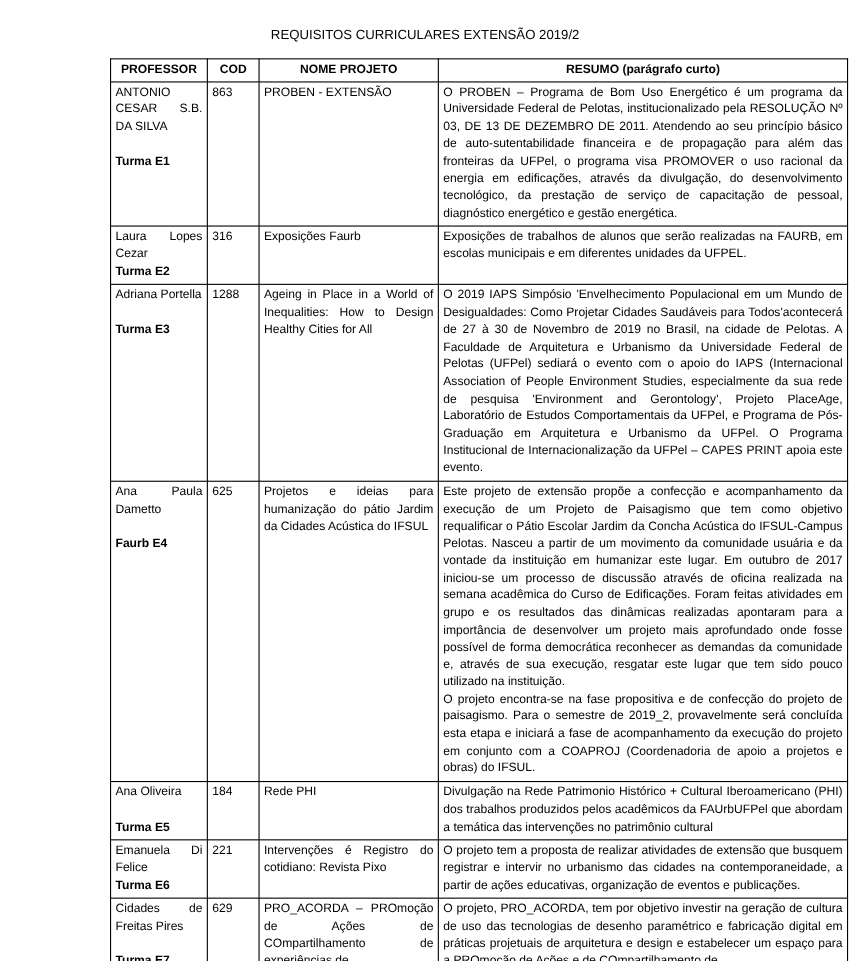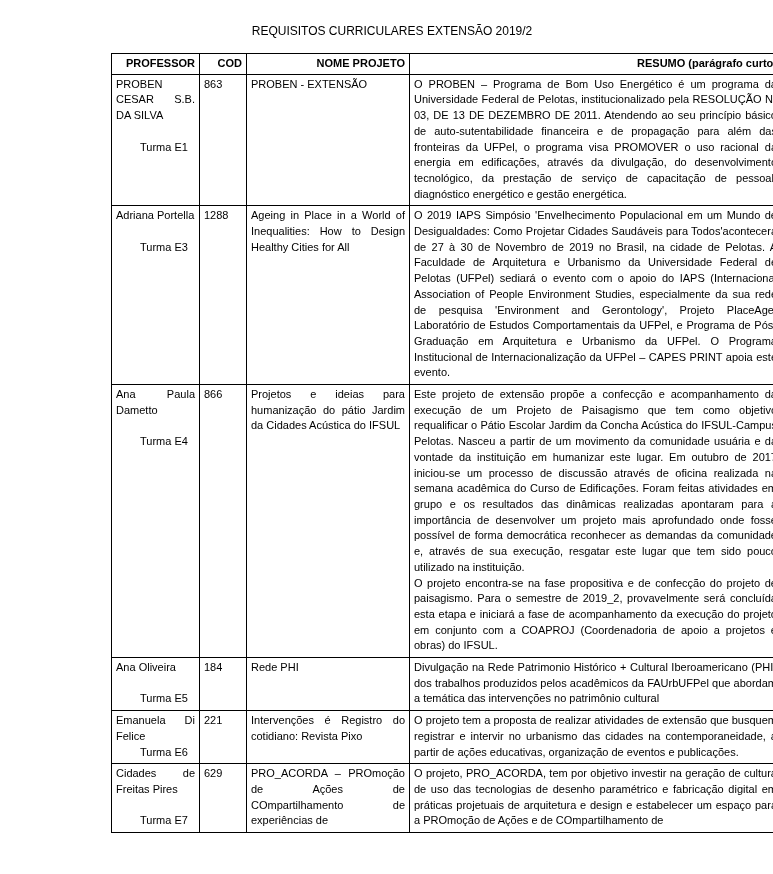"REQUISITOS CURRICULARES EXTENSÃO 2019/2" .page { padding-left: 11px -> none }
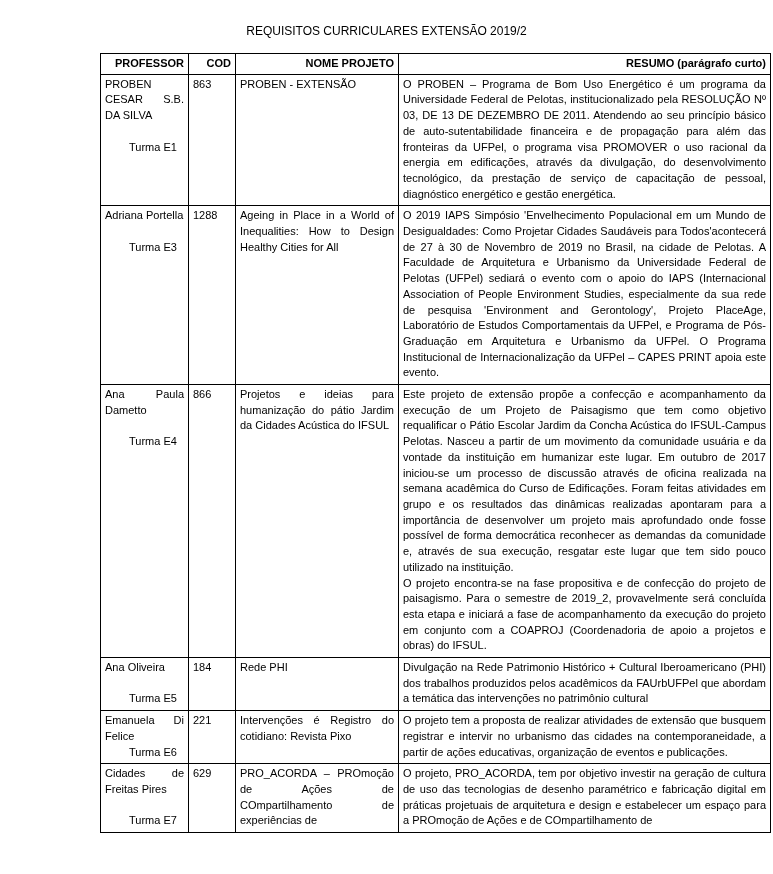"PROFESSOR" .req-table th { text-align: right -> center }
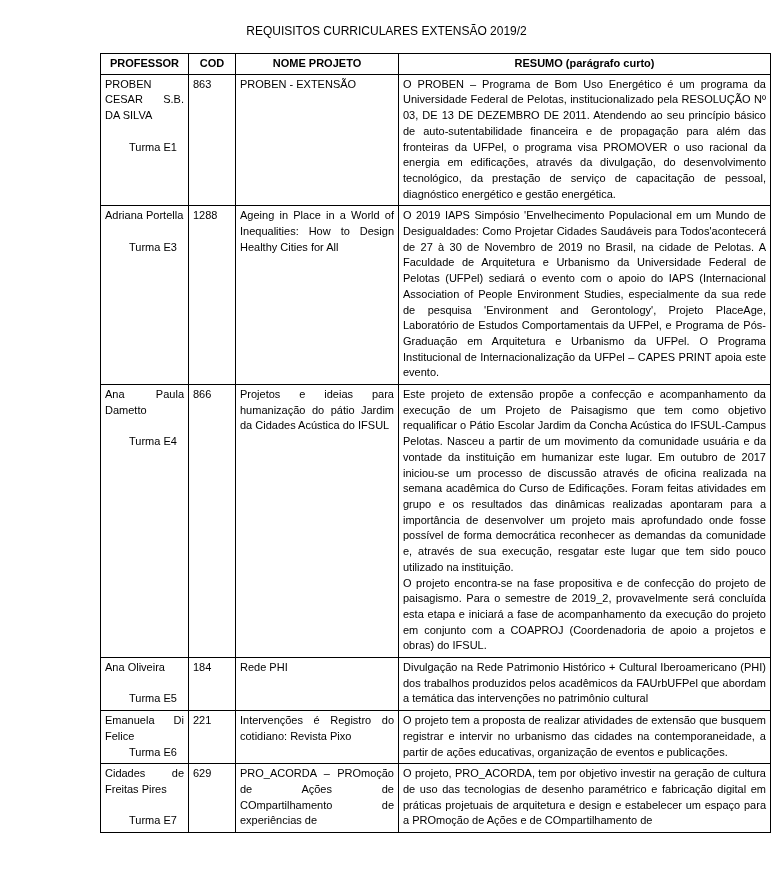"PROBEN CESAR S.B. DA SILVA" div.prof-name { text: PROBEN -> ANTONIO }
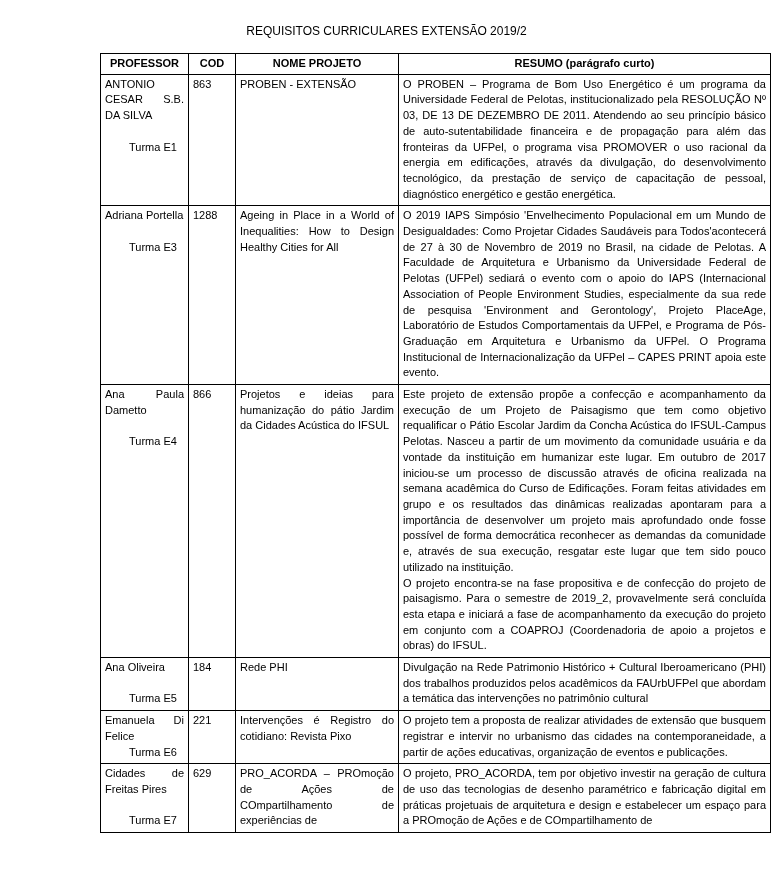"Turma E1" .turma { font-weight: 400 -> 700; margin-left: 24px -> none }
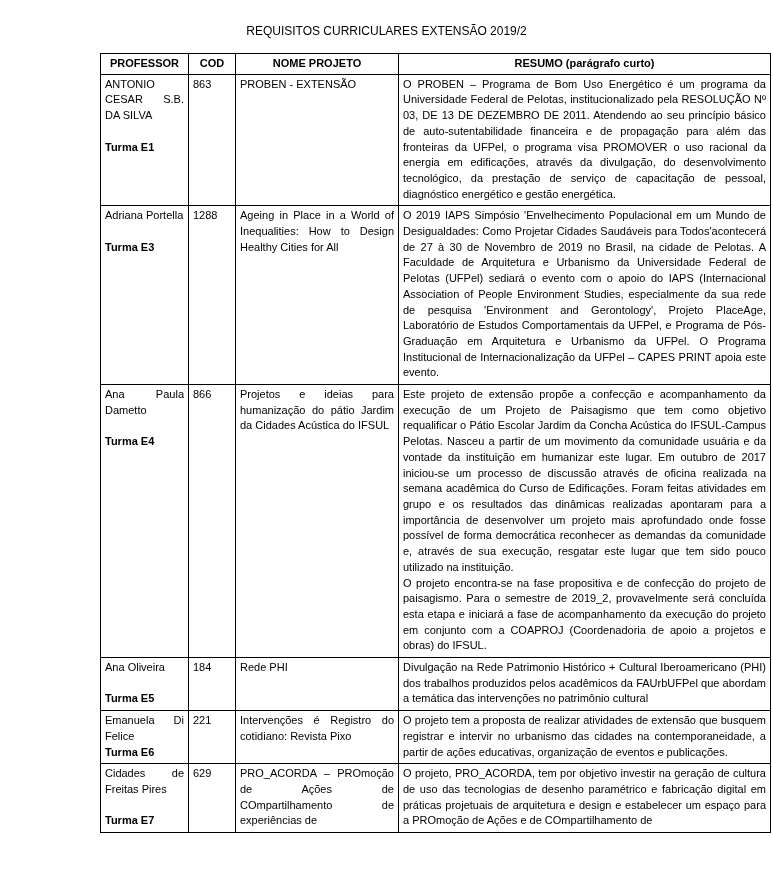"Laura Lopes Cezar" tr { html: none -> <tr> <td> <div>Laura Lopes Cezar</div> <div>Turma E2</div> </td> <td>316</td> <td>Exposições Faurb</td> <td>Exposições de trabalhos de alunos que serão realizadas na FAURB, em escolas municipais e em diferentes unidades da UFPEL.</td> </tr> }
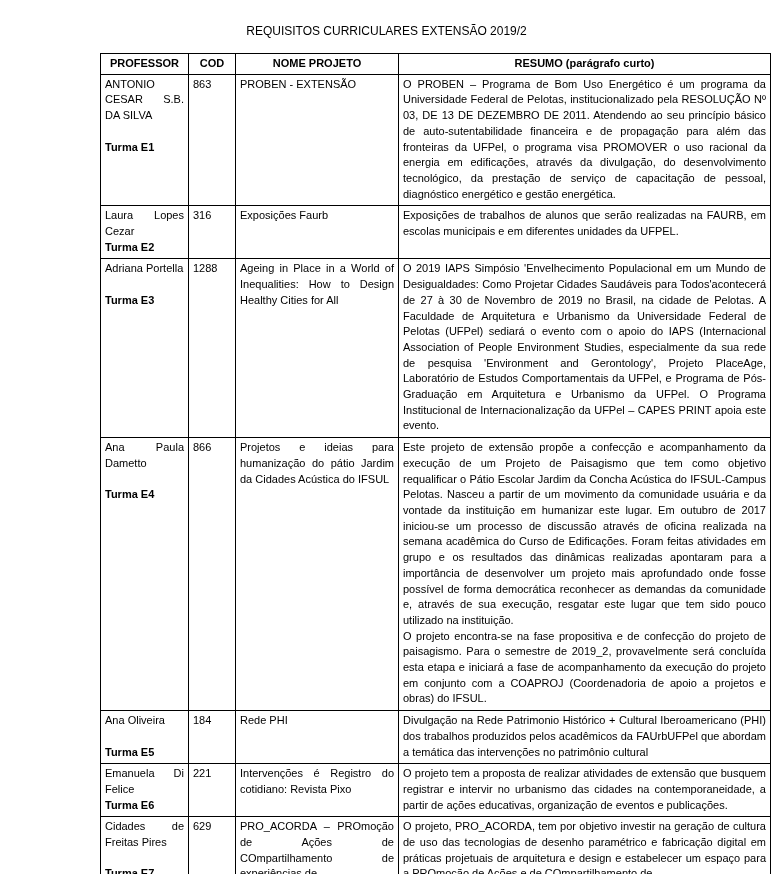"866" td { text: 866 -> 625 }
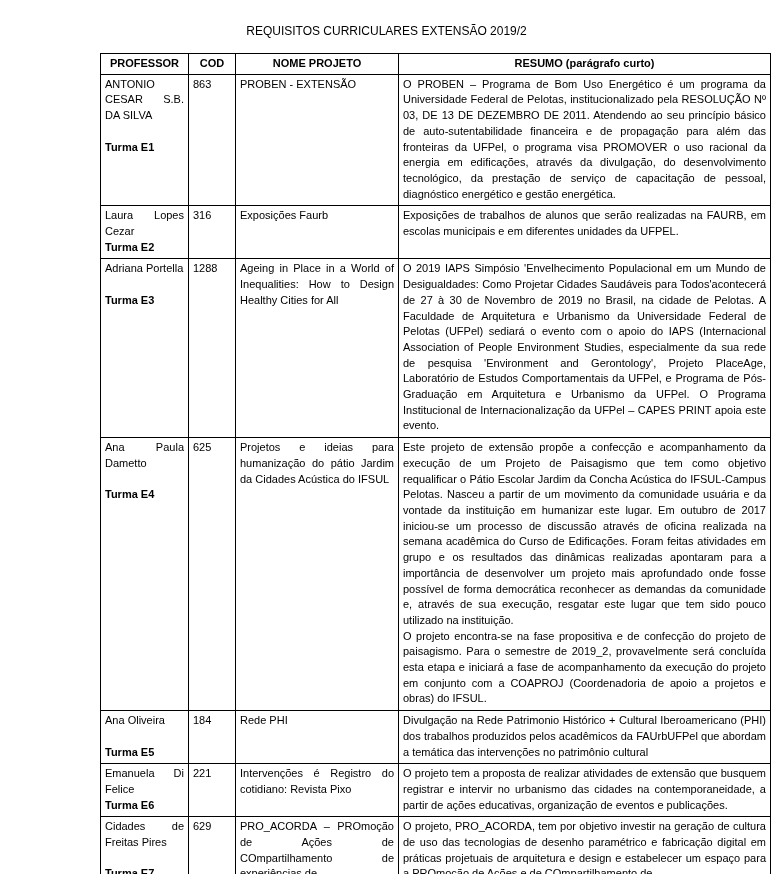"Turma E4" div.turma { text: Turma -> Faurb }
